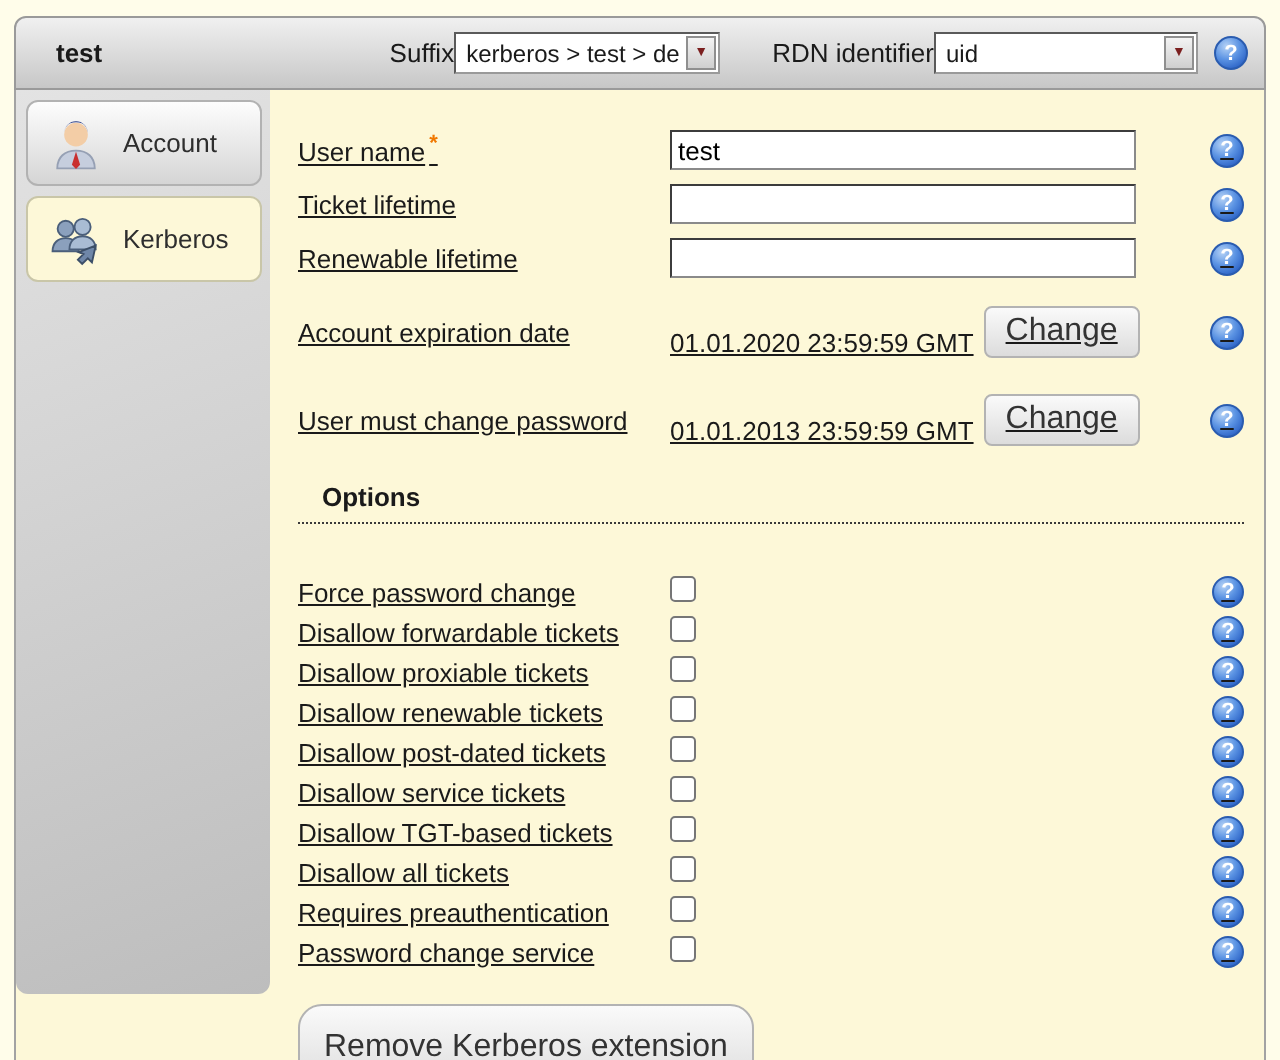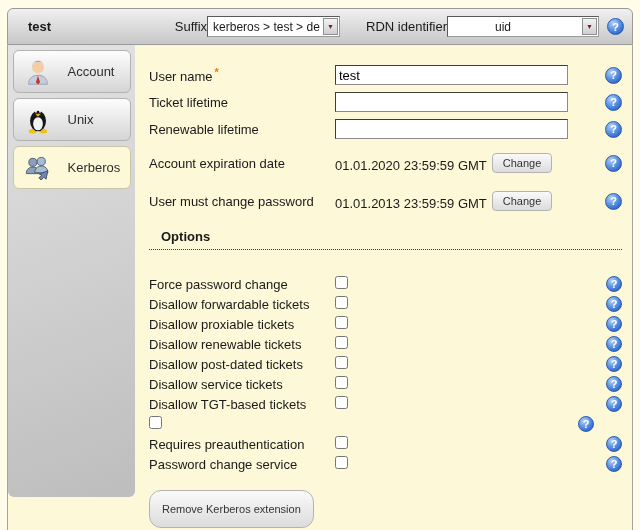"uid" .sel-rdn { padding-left: 42px -> none; width: 152px -> 132px }
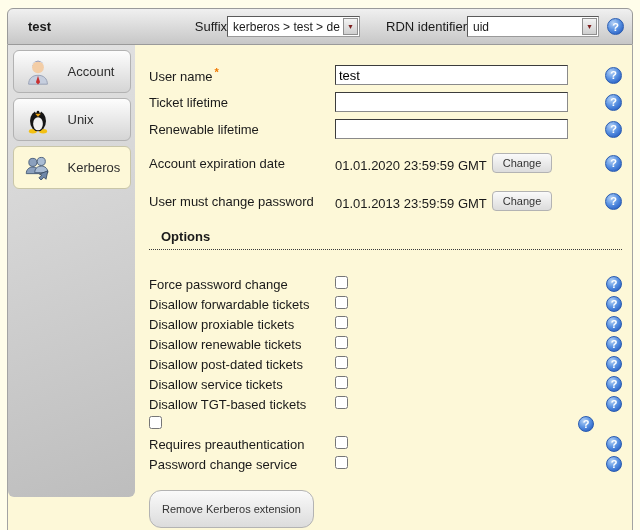"Account" .tab { gap: 15px -> 9px }
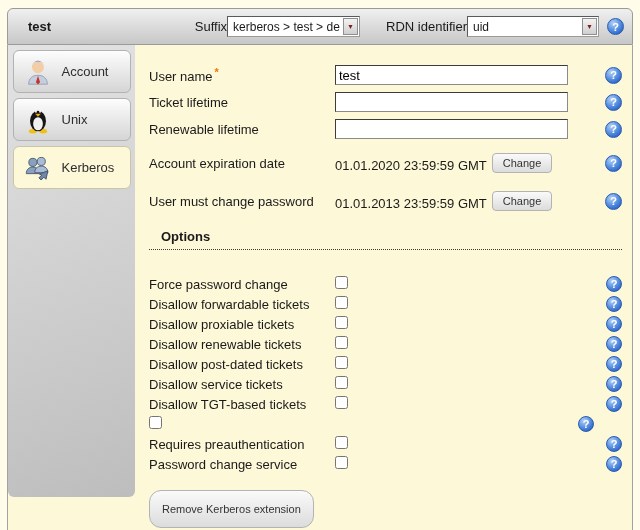"User name *" .row { text-decoration: none -> underline }
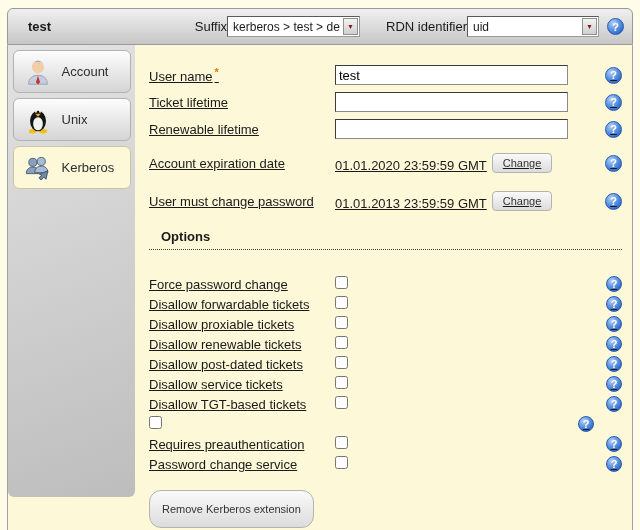"Unix" div.tab { html: <div> <svg> <ellipse></ellipse> <ellipse></ellipse> <ellipse></ellipse> <ellipse></ellipse> <circle></circle> <circle></circle> <path></path> </svg> <span>Unix</span> </div> -> none }
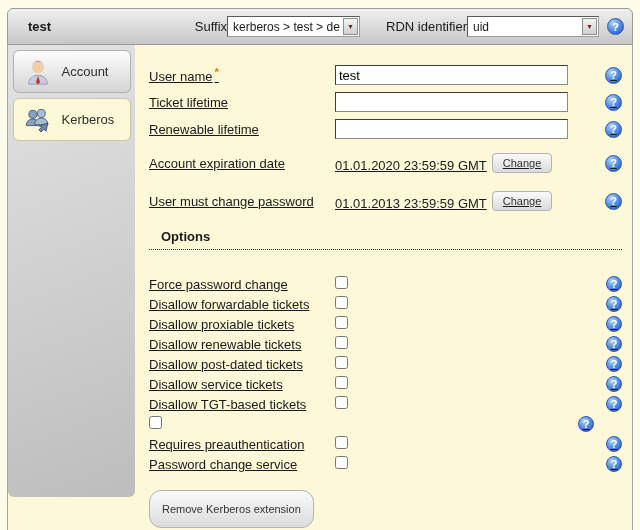"Change" .btn { font-size: 11px -> 16px }
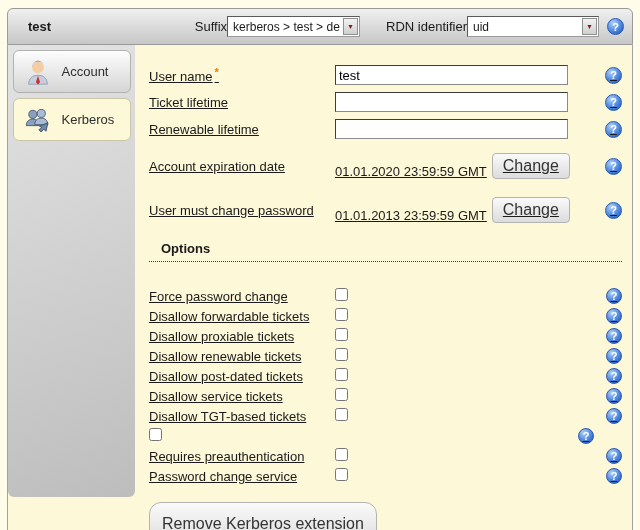"Disallow all tickets" span.lbl { html: none -> <span>Disallow all tickets</span> }
